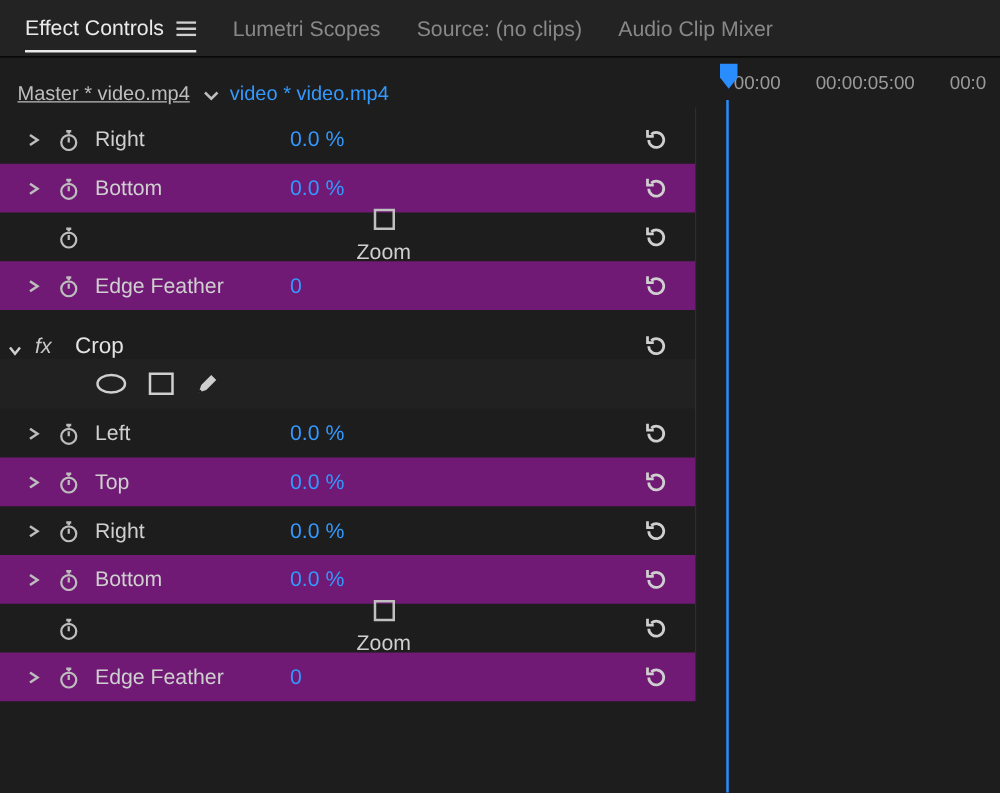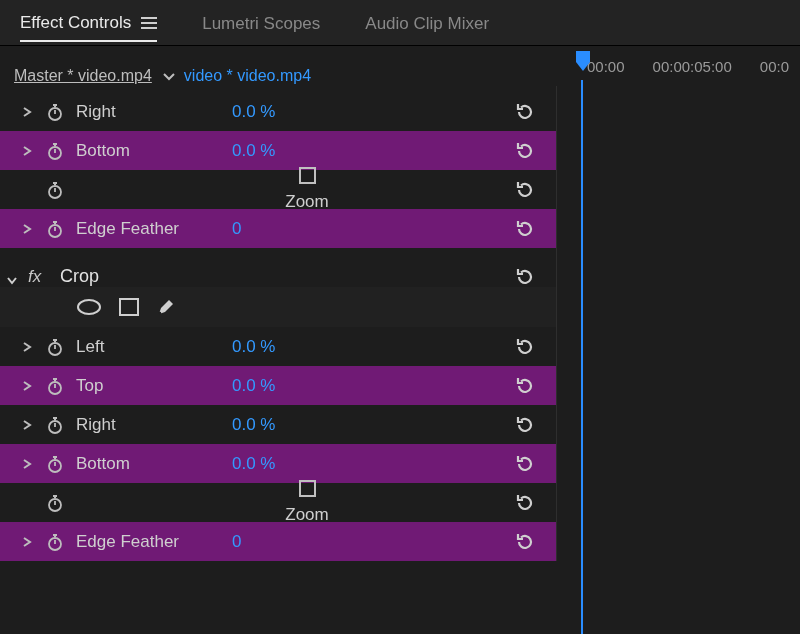"Effect Controls" .top-tabs { gap: 45px -> 29px }
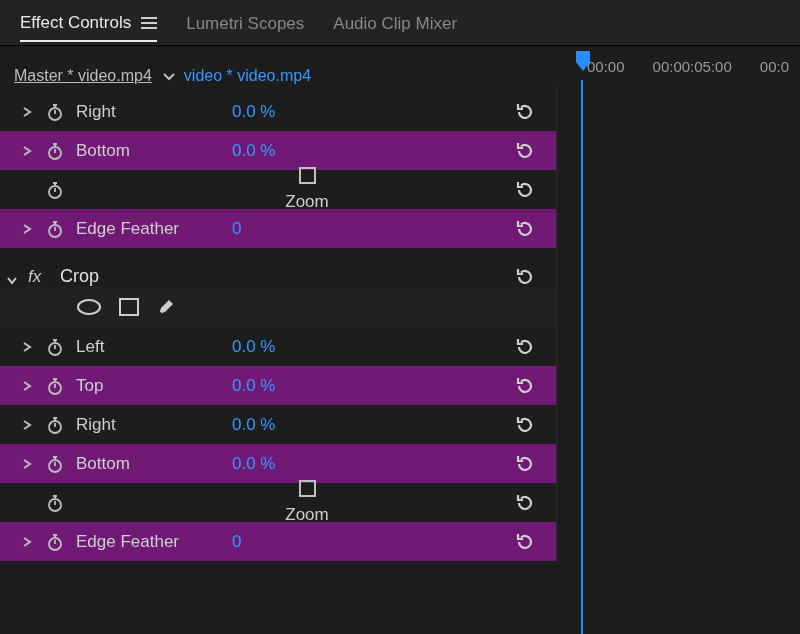"Source: (no clips)" div.top-tab { html: none -> <div>Source: (no clips)</div> }
